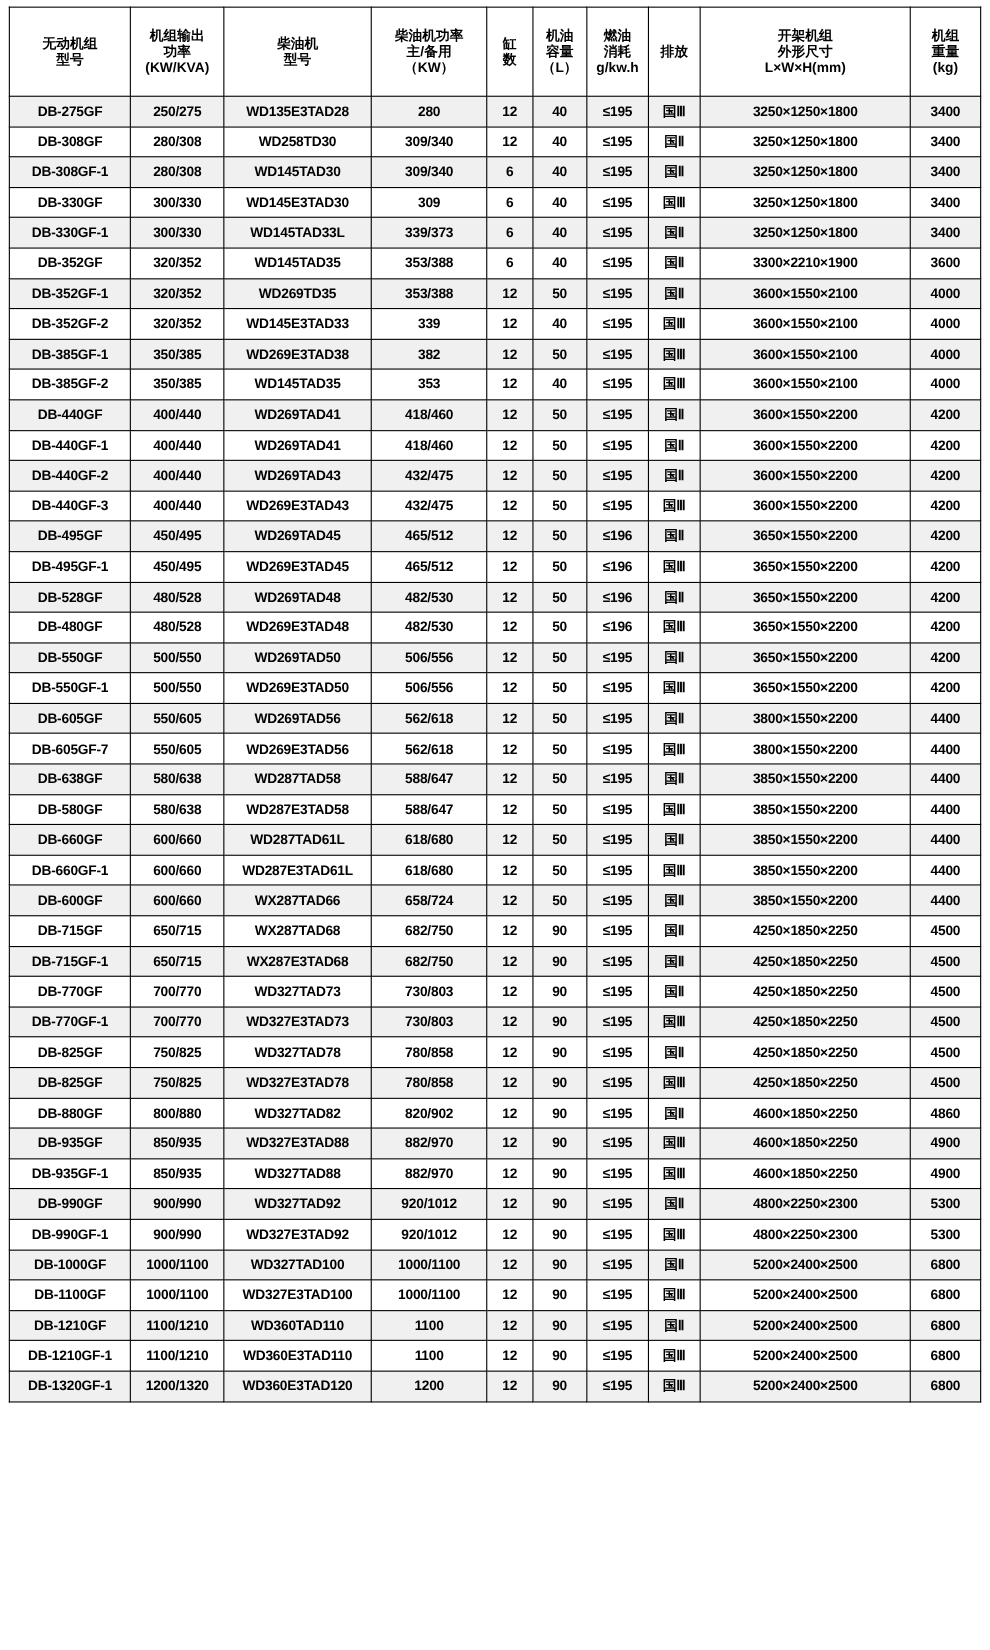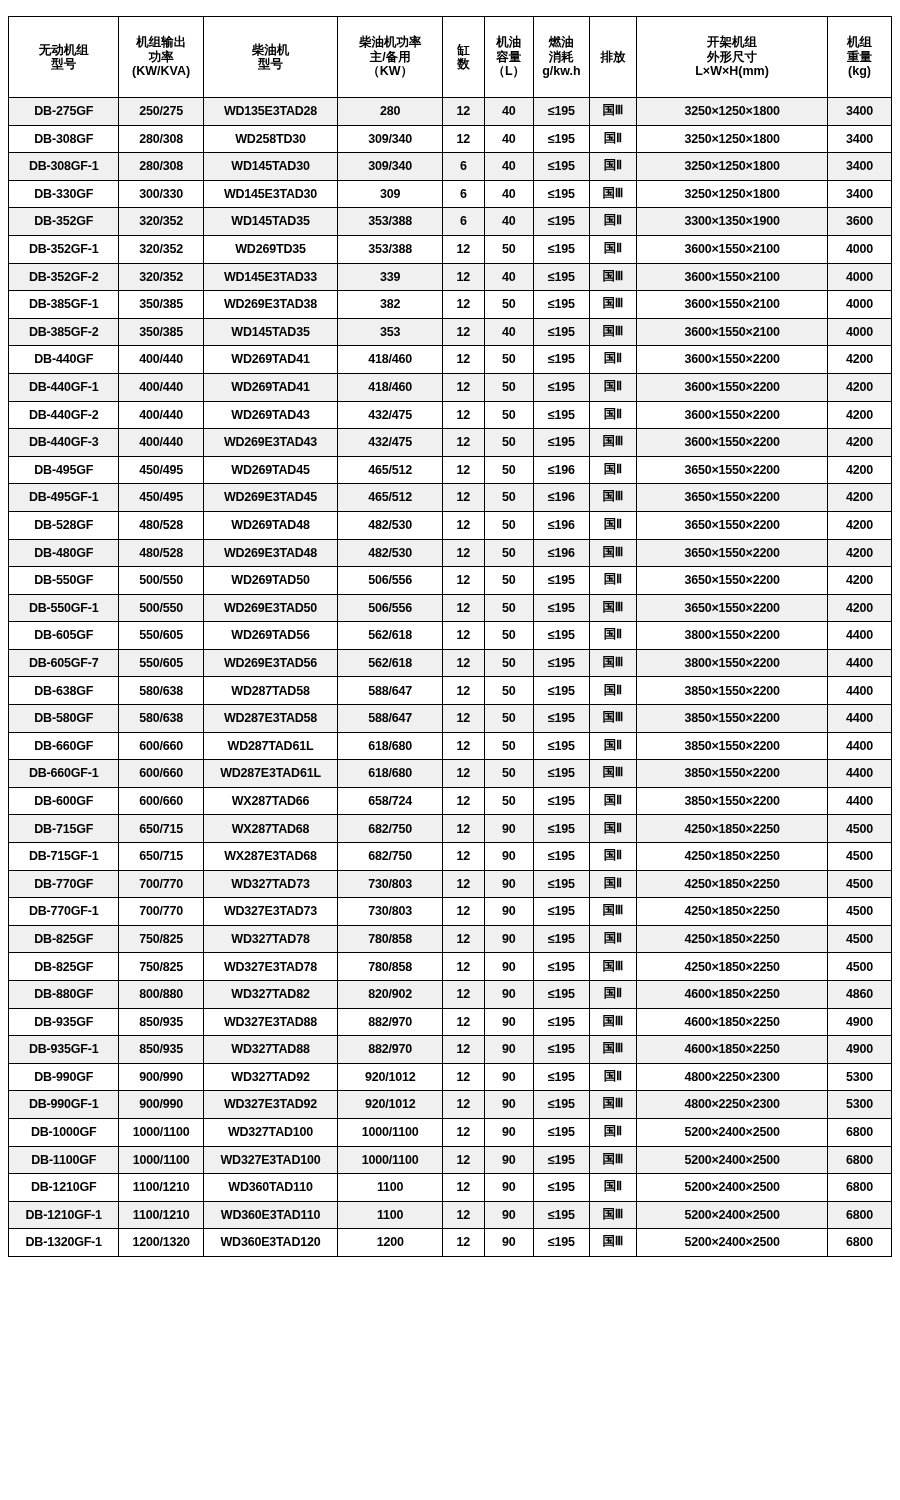"无动机组" .sheet { padding: 16px 8px 6px 8px -> 6px 8px 6px 8px }
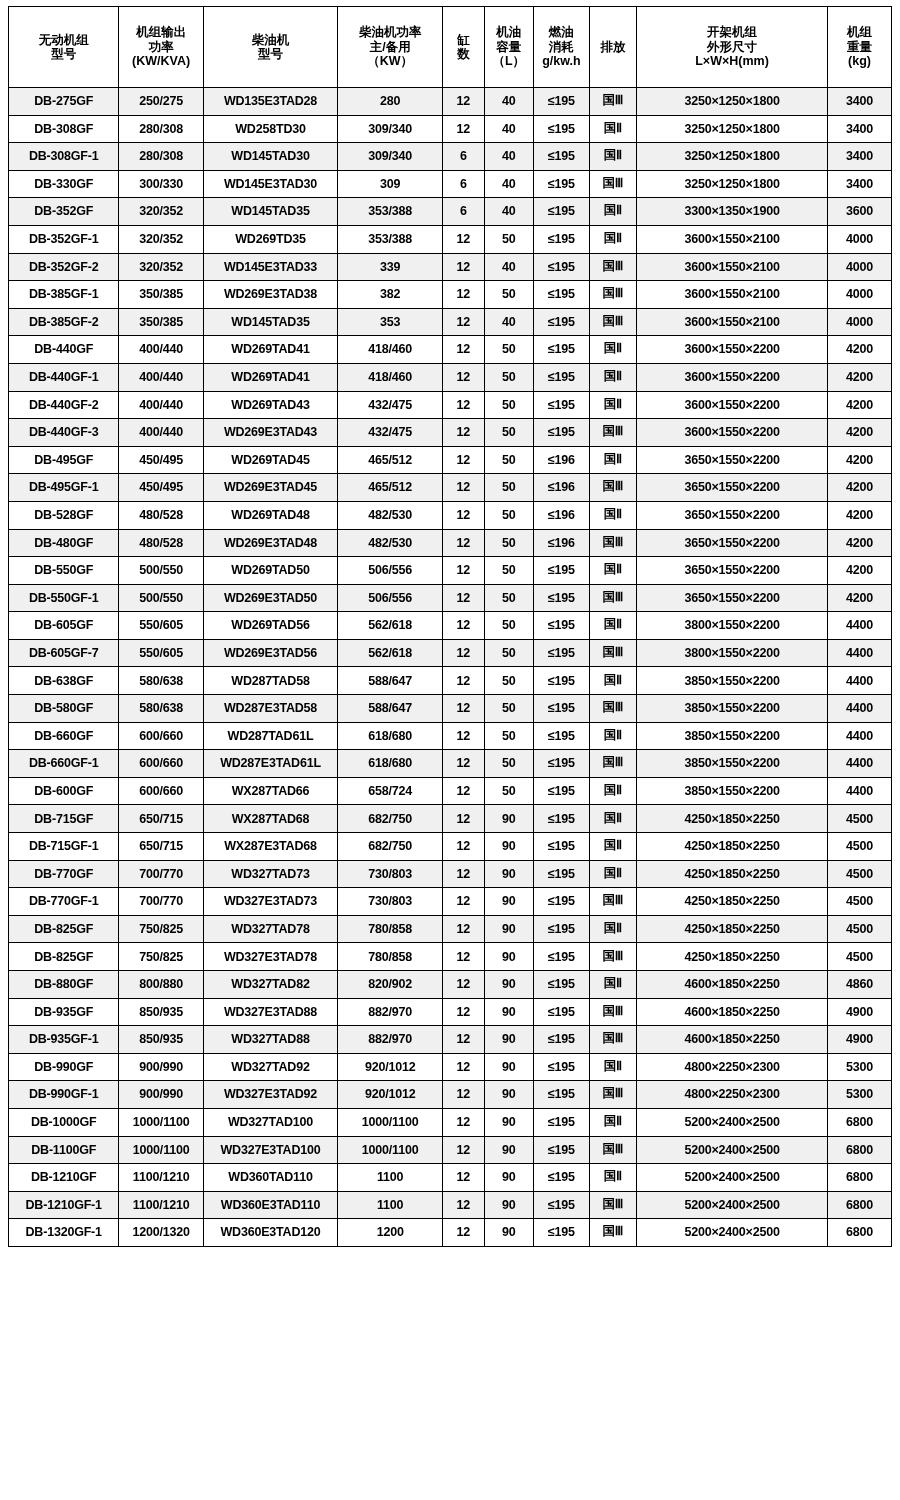"国Ⅲ" td.emis { font-family: Liberation Mono, monospace -> none }
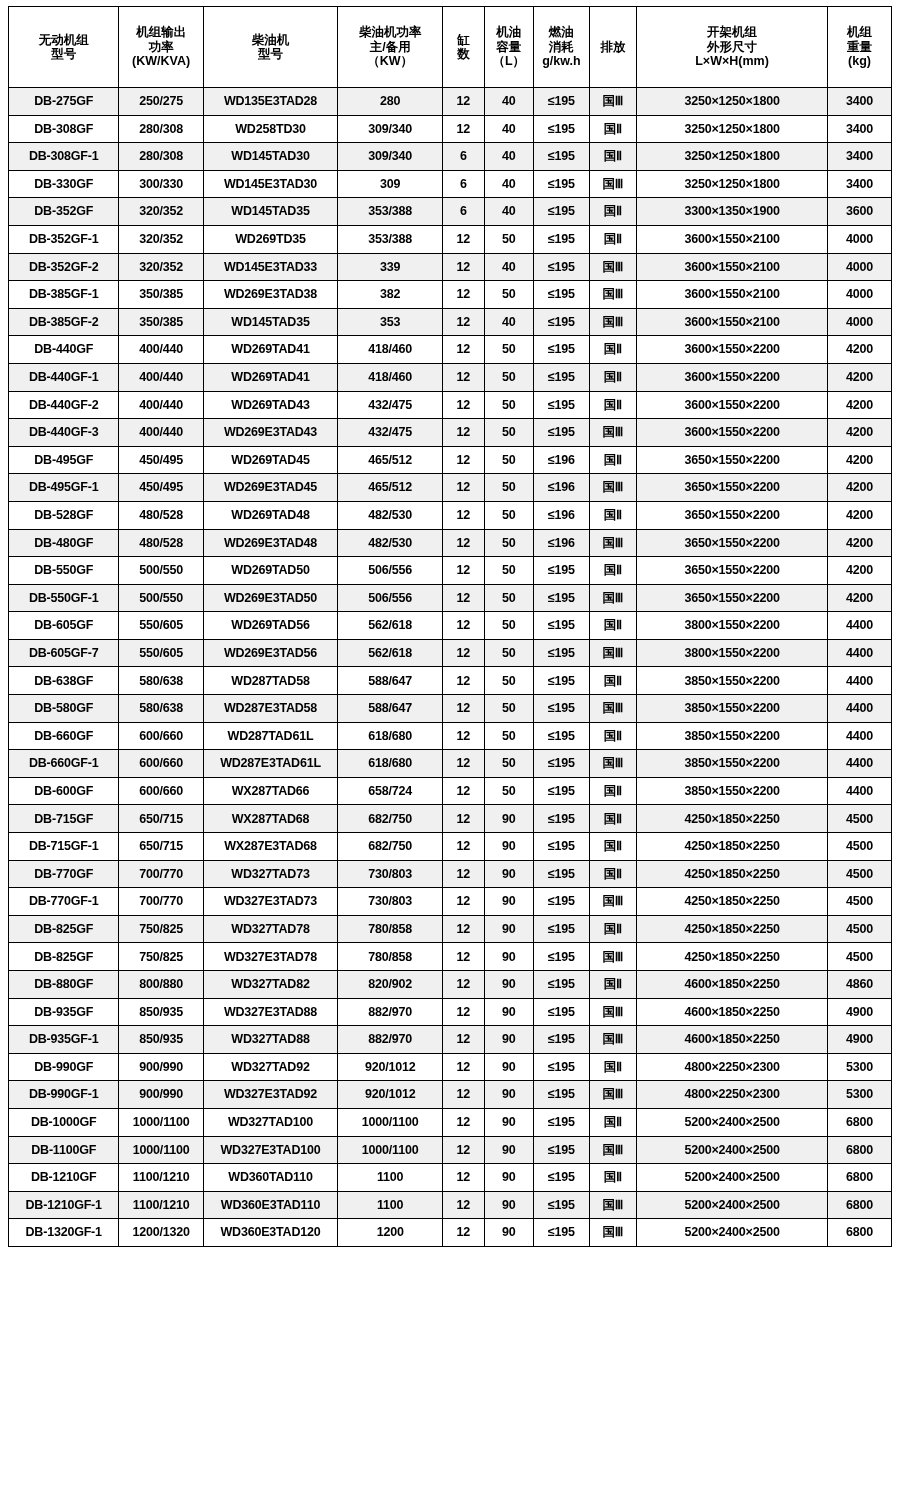"DB-330GF-1" tr { html: none -> <tr> <td>DB-330GF-1</td> <td>300/330</td> <td>WD145TAD33L</td> <td>339/373</td> <td>6</td> <td>40</td> <td>≤195</td> <td>国Ⅱ</td> <td>3250×1250×1800</td> <td>3400</td> </tr> }
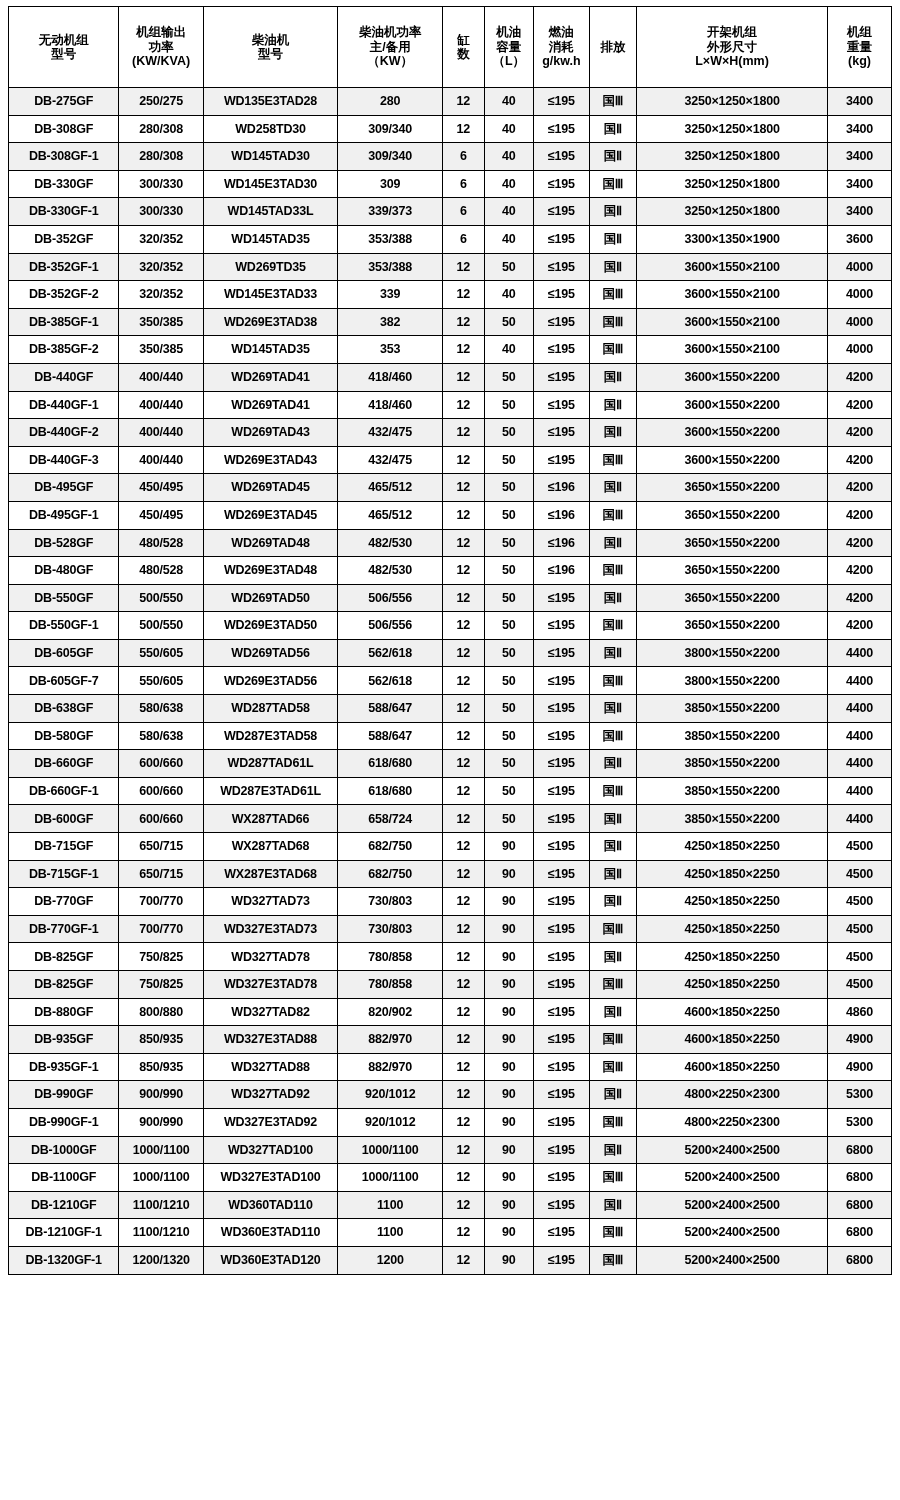"3300×1350×1900" td.dim { text: 1350 -> 2210 }
